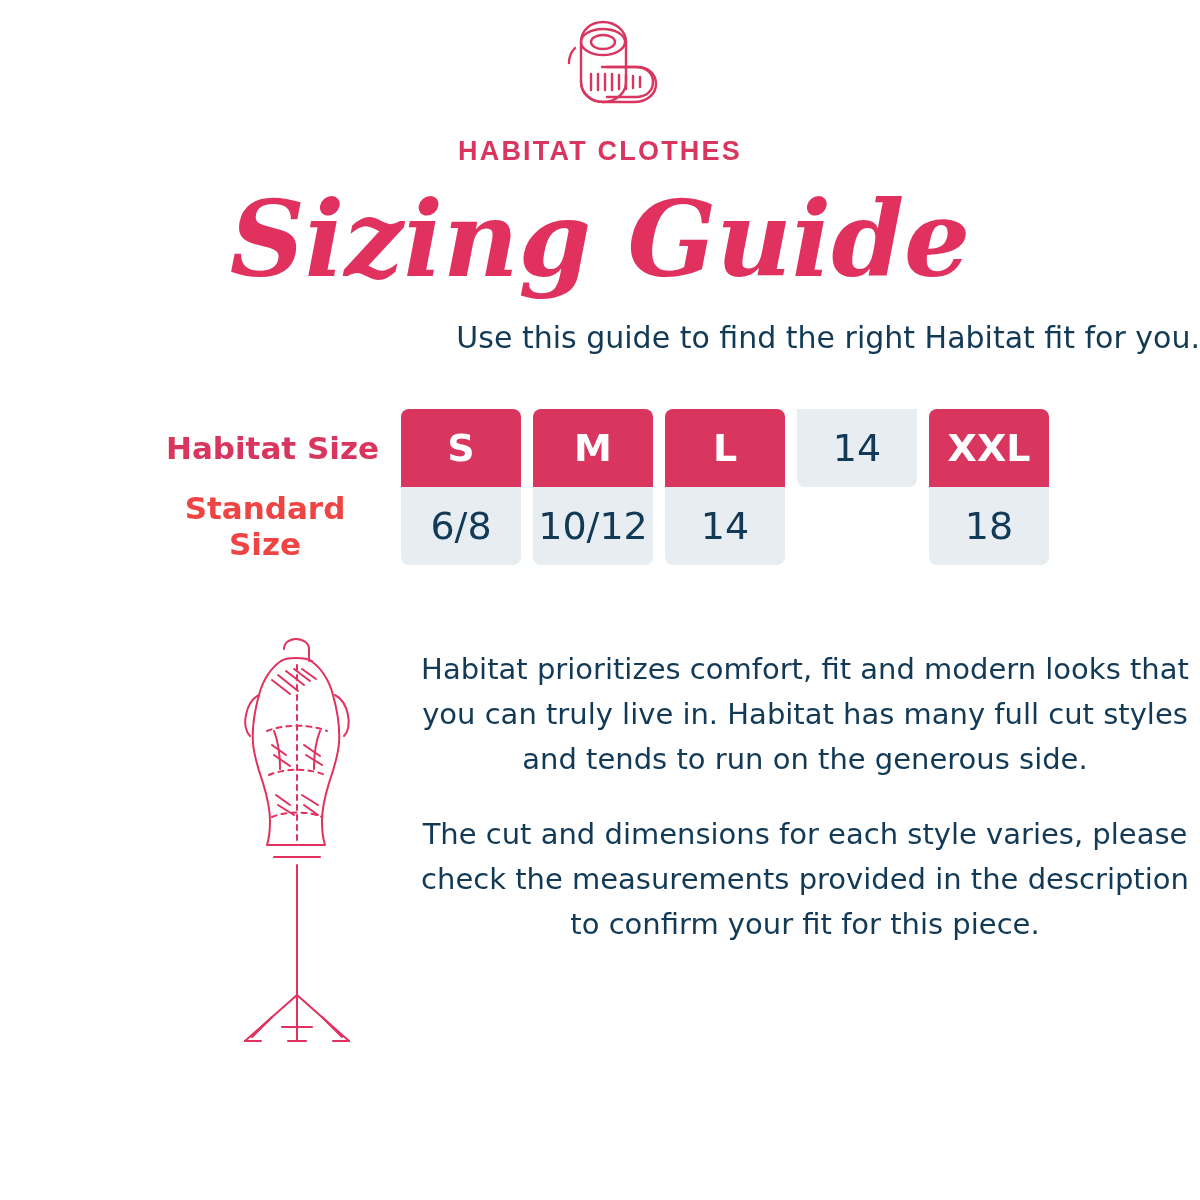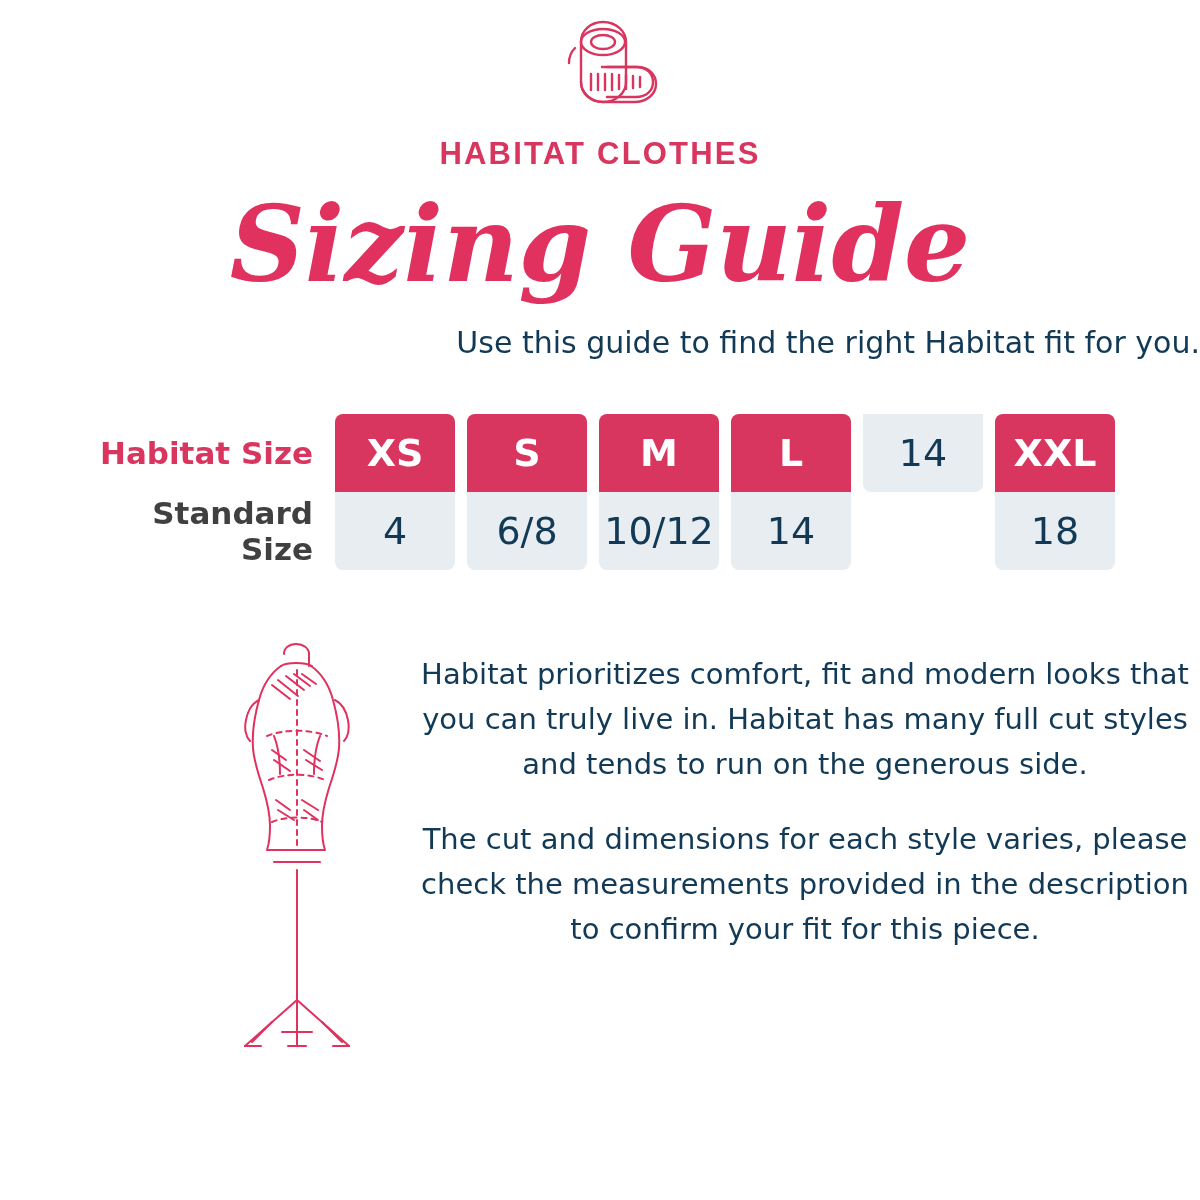"HABITAT CLOTHES" .brand { font-size: 31px -> 27px }
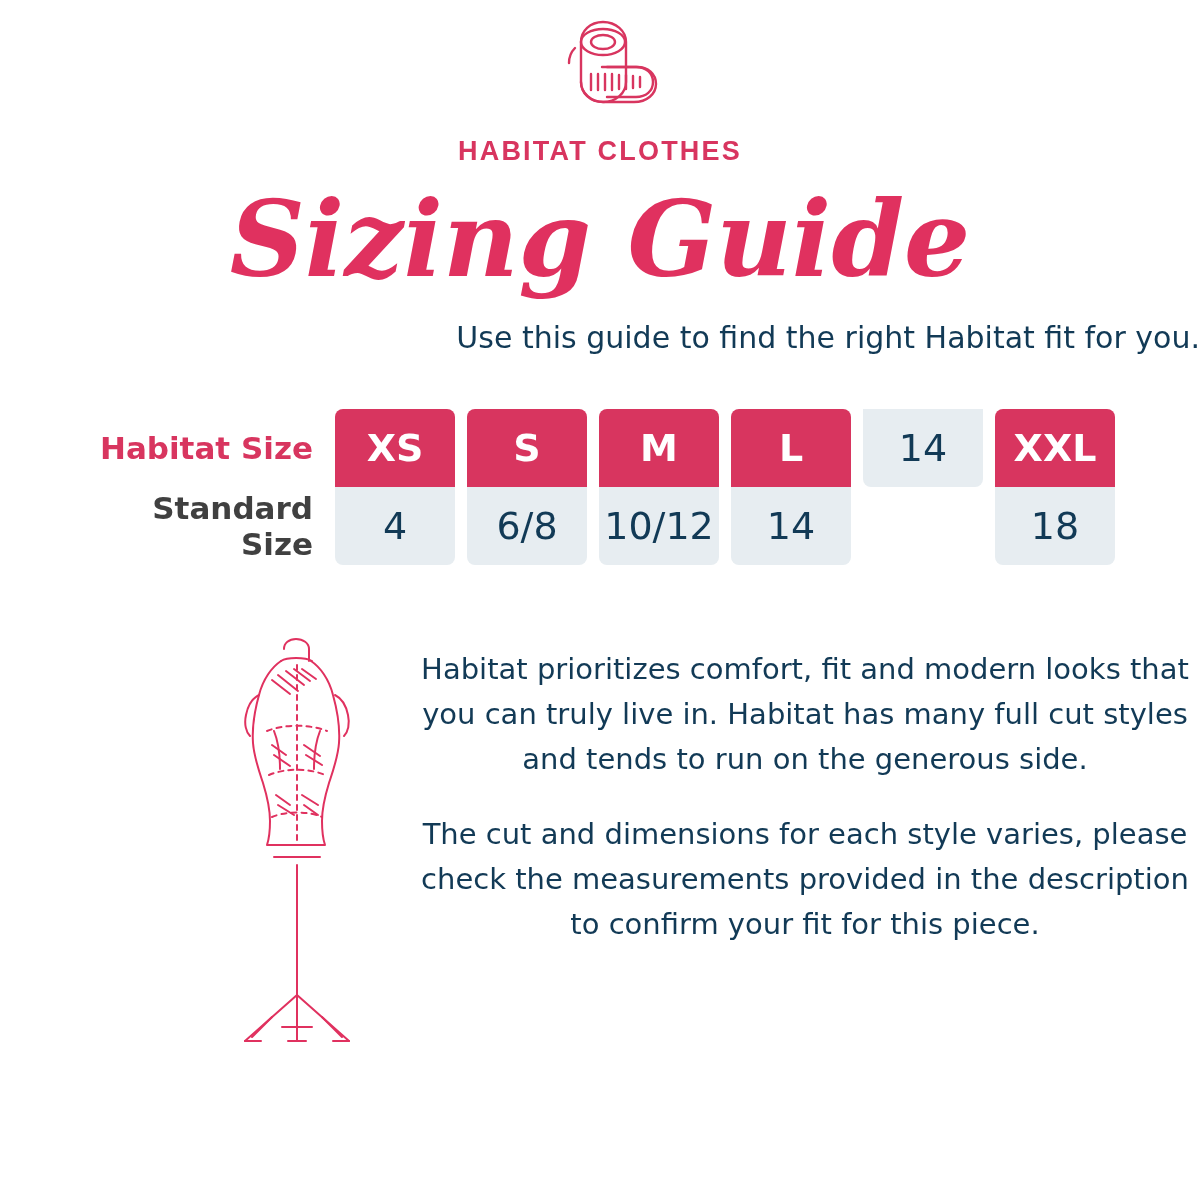"XS" div.col { html: <div> <div>XS</div> <div>4</div> </div> -> none }
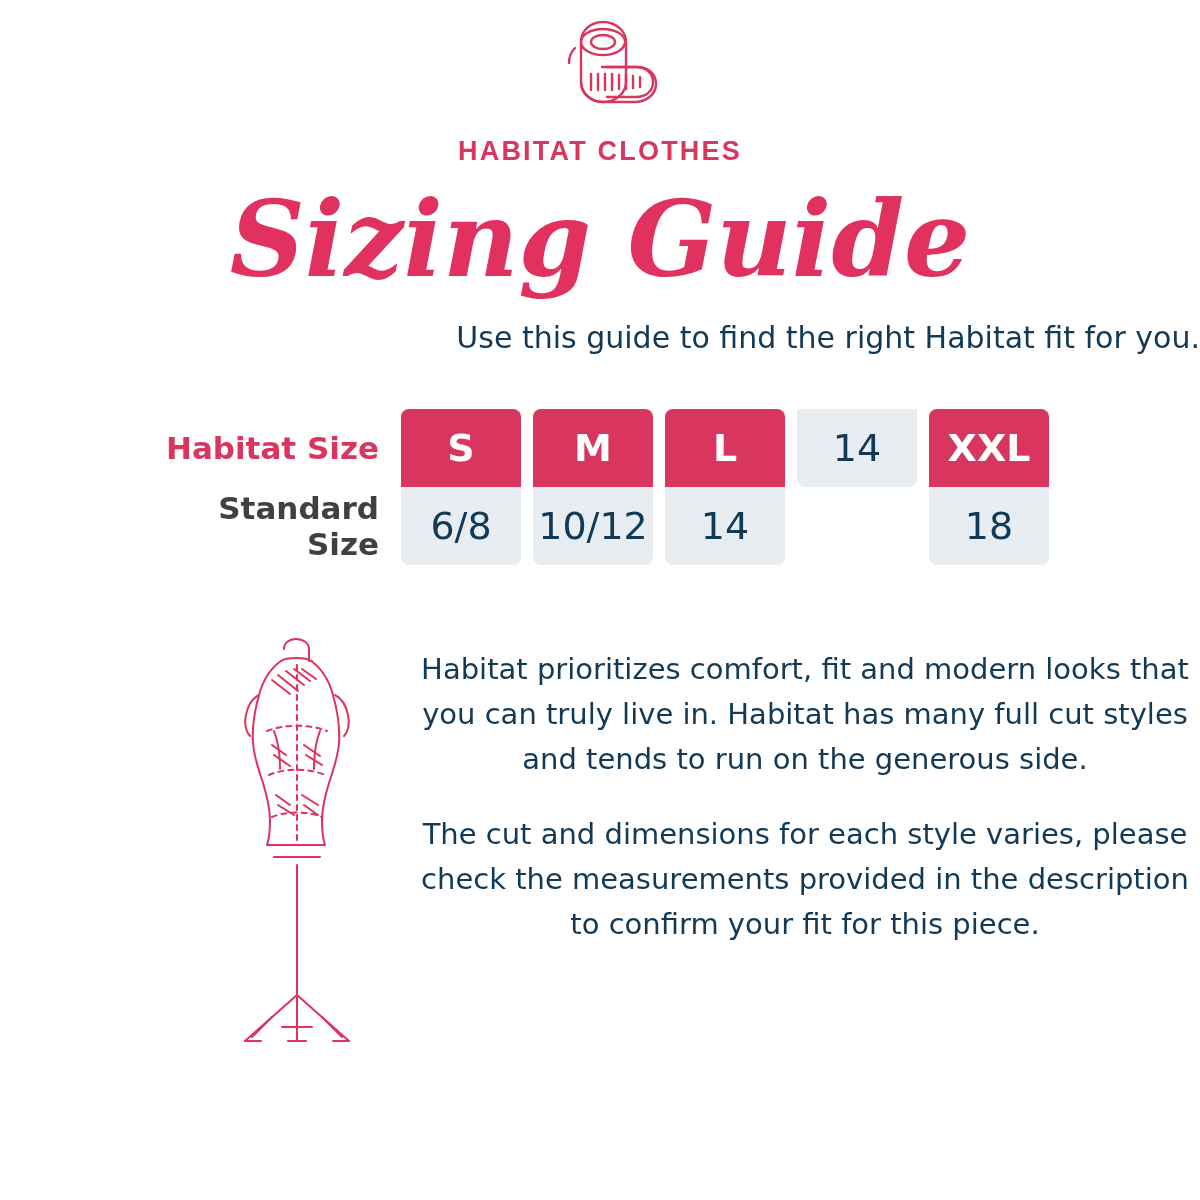"Standard Size" .row-label.navy { color: #404040 -> #ef4444; text-align: none -> center }
